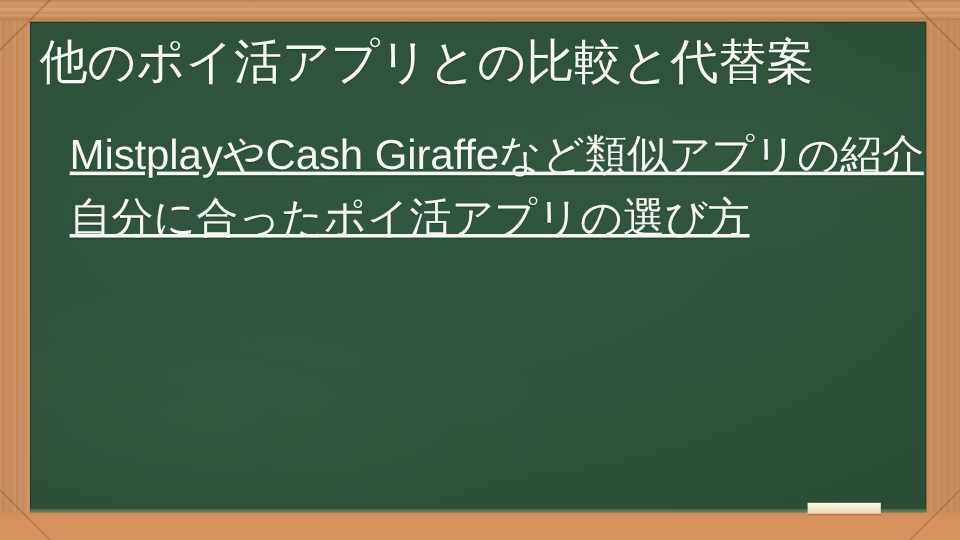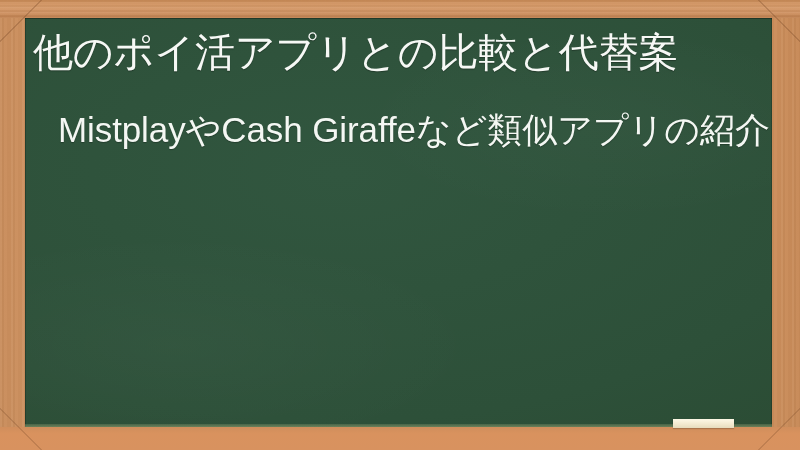"MistplayやCash Giraffeなど類似アプリの紹介" .bullet-line { text-decoration: none -> underline }
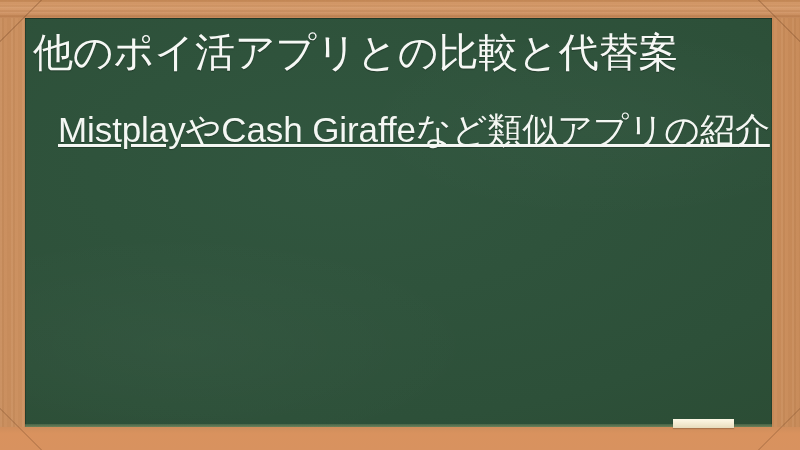"自分に合ったポイ活アプリの選び方" div.bullet-line { html: none -> <div>自分に合ったポイ活アプリの選び方</div> }
